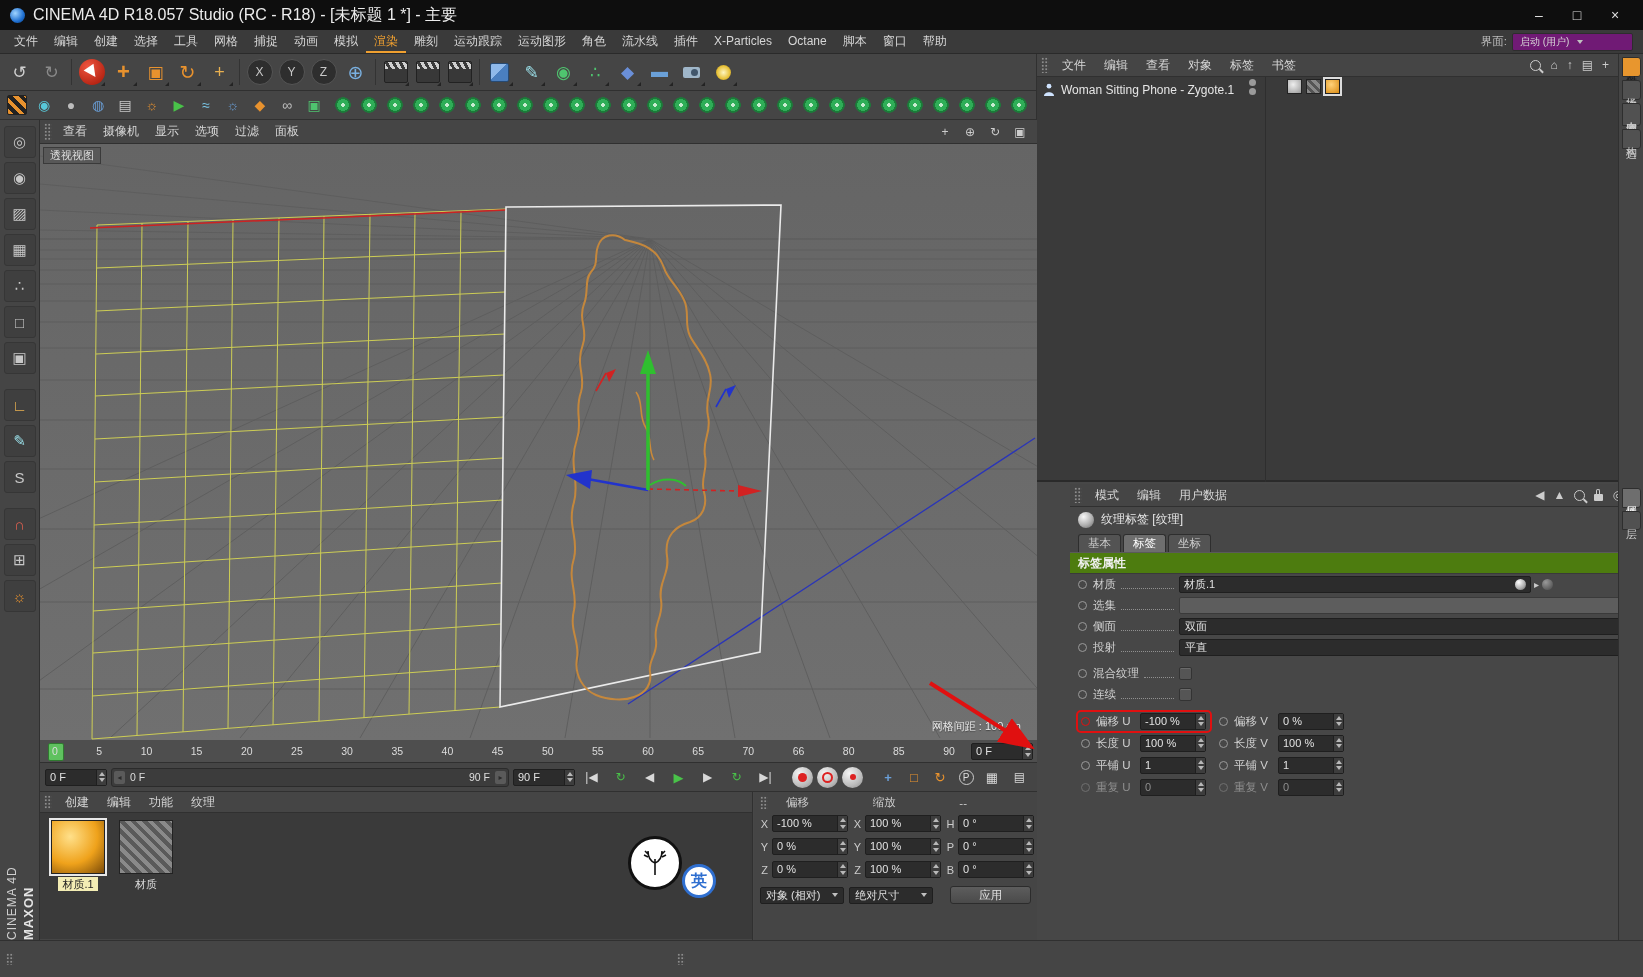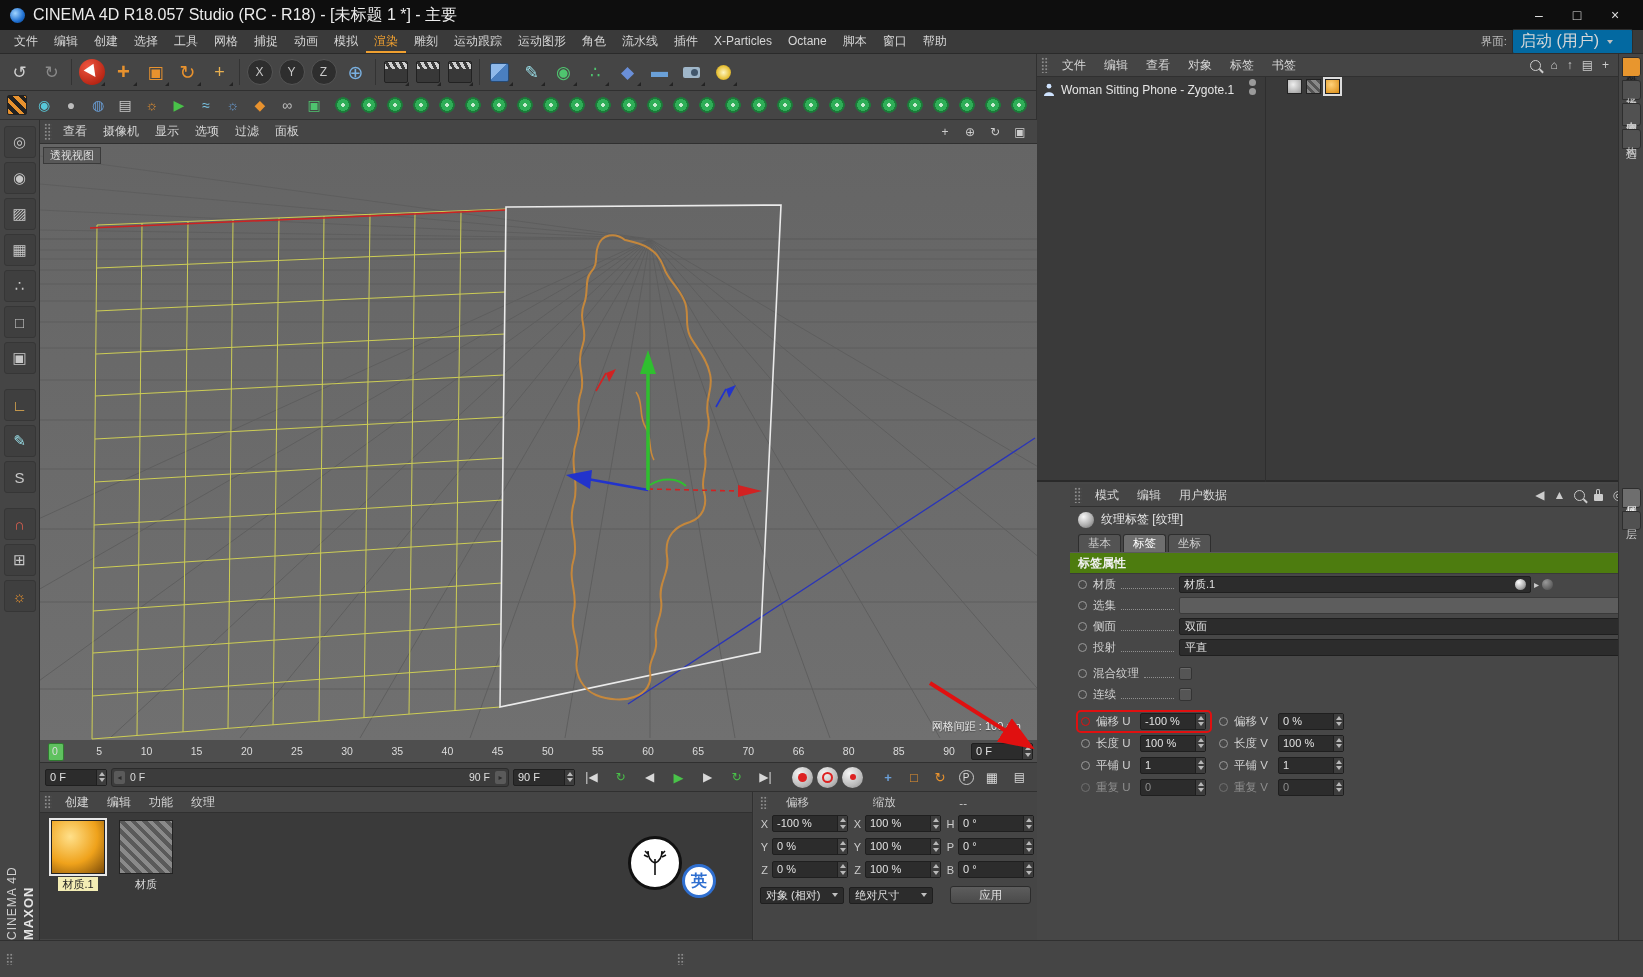"启动 (用户)" .iface-dd { background: #0369a1 -> #701a75; font-size: 16px -> 10px }
